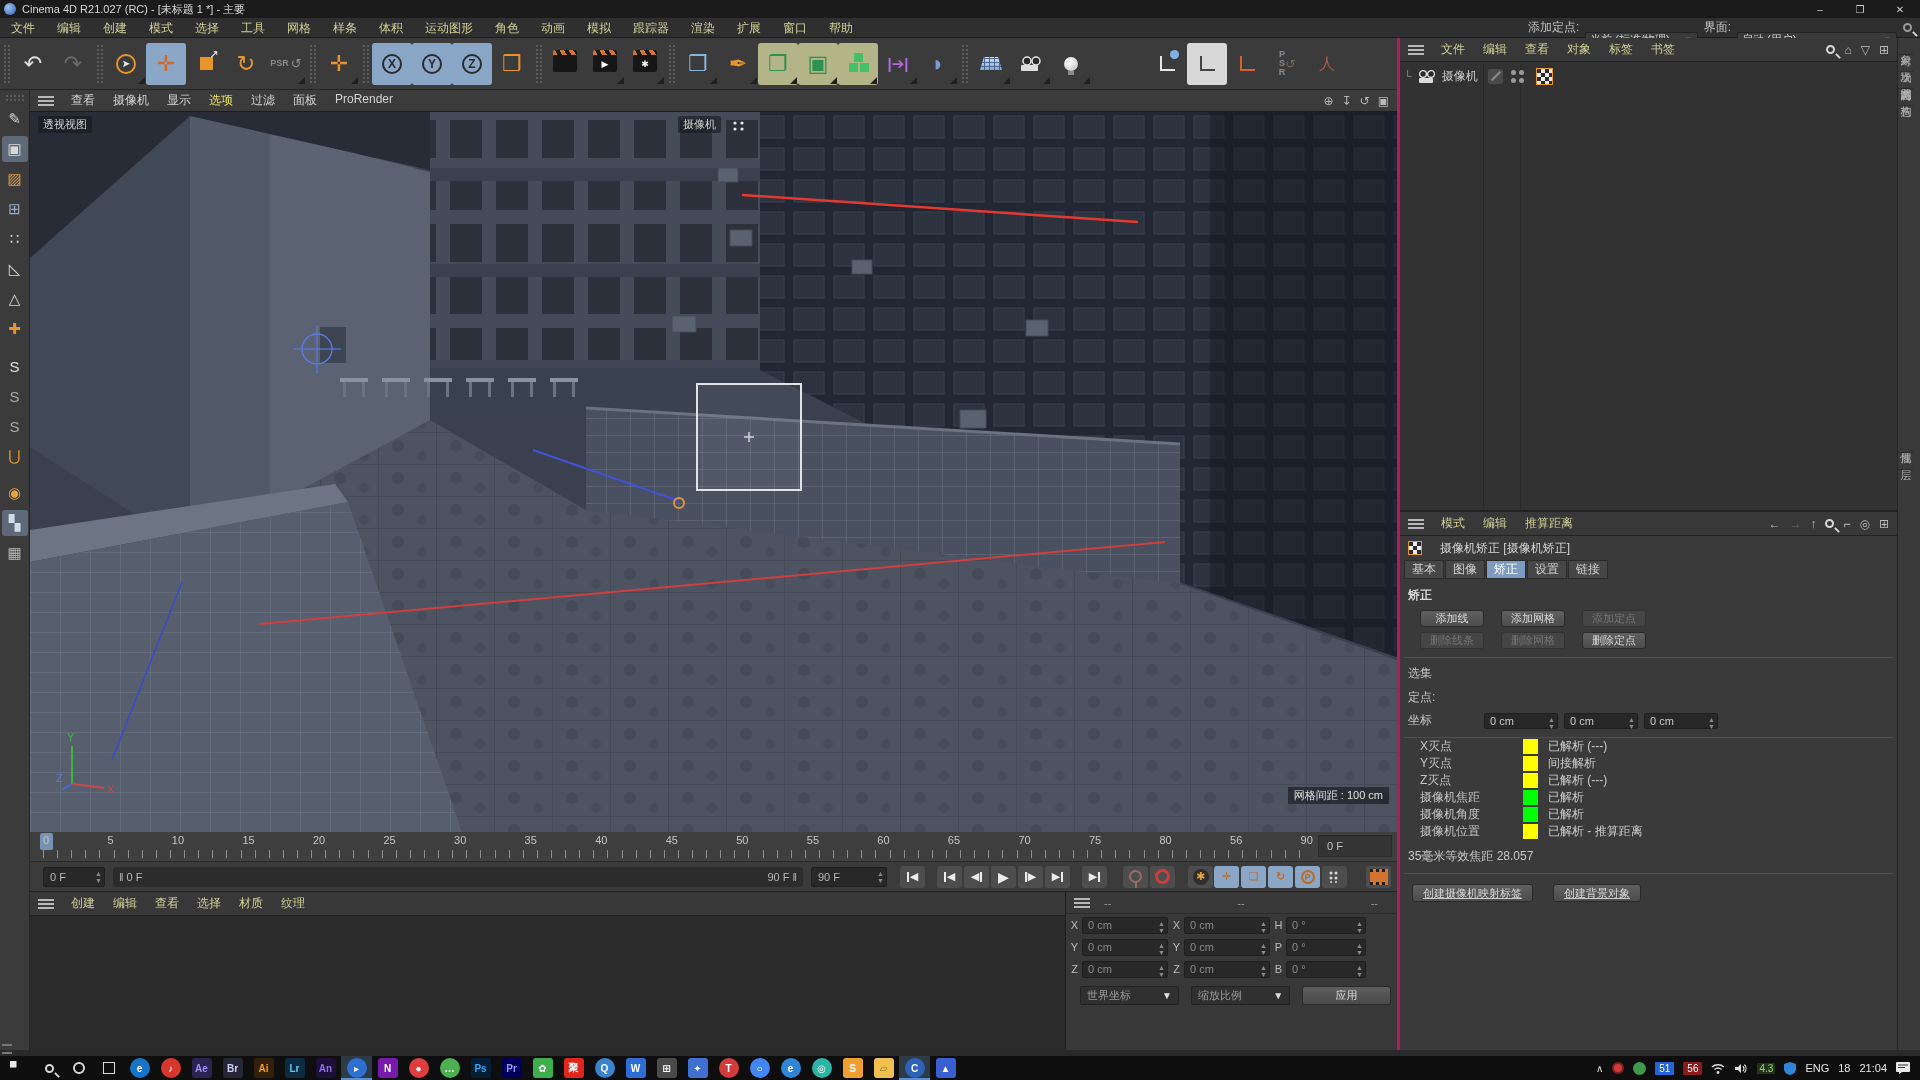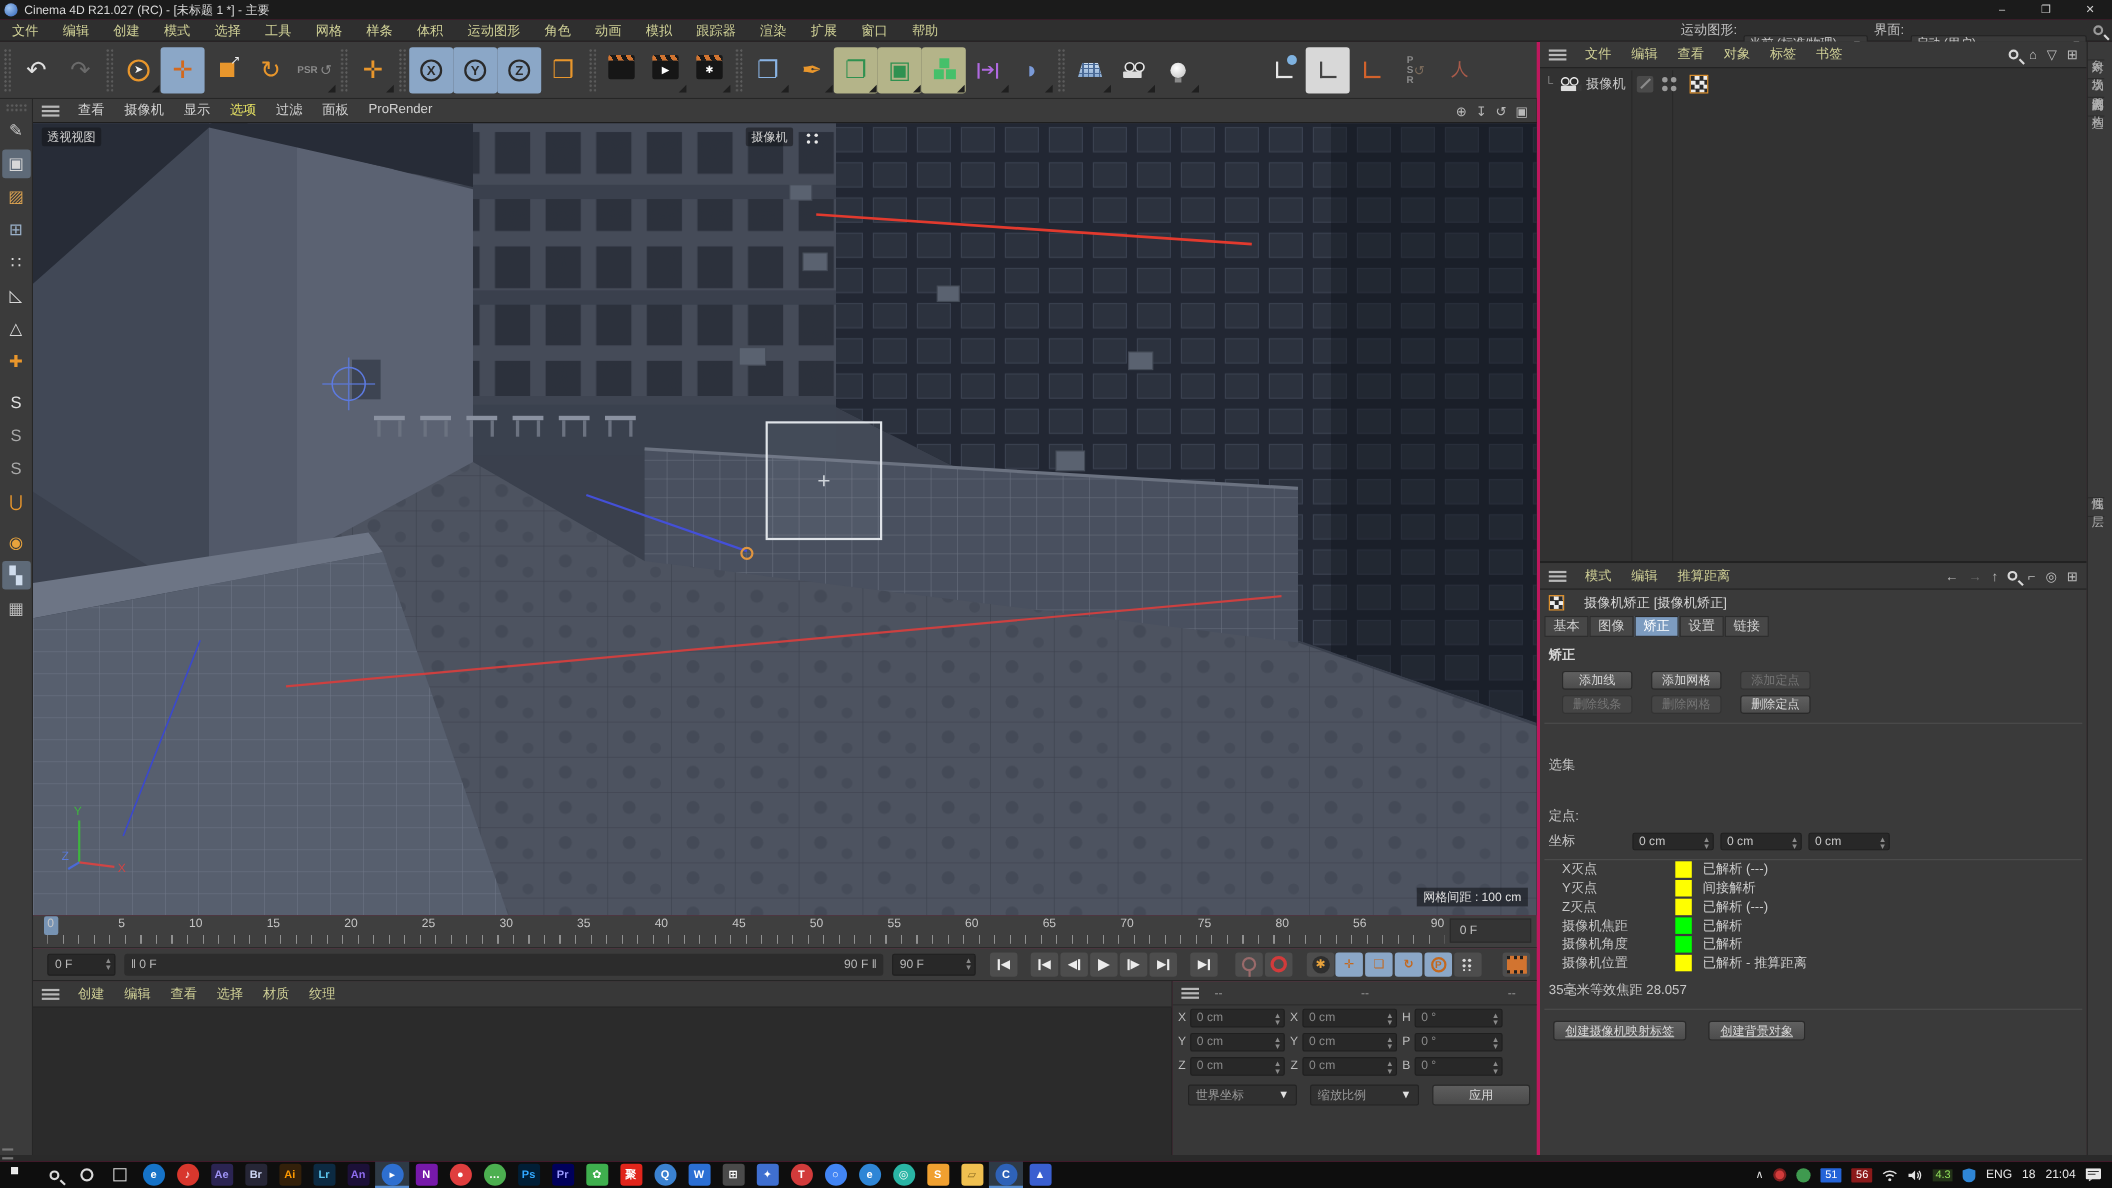"运动图形:" span { text: 运动图形 -> 添加定点 }
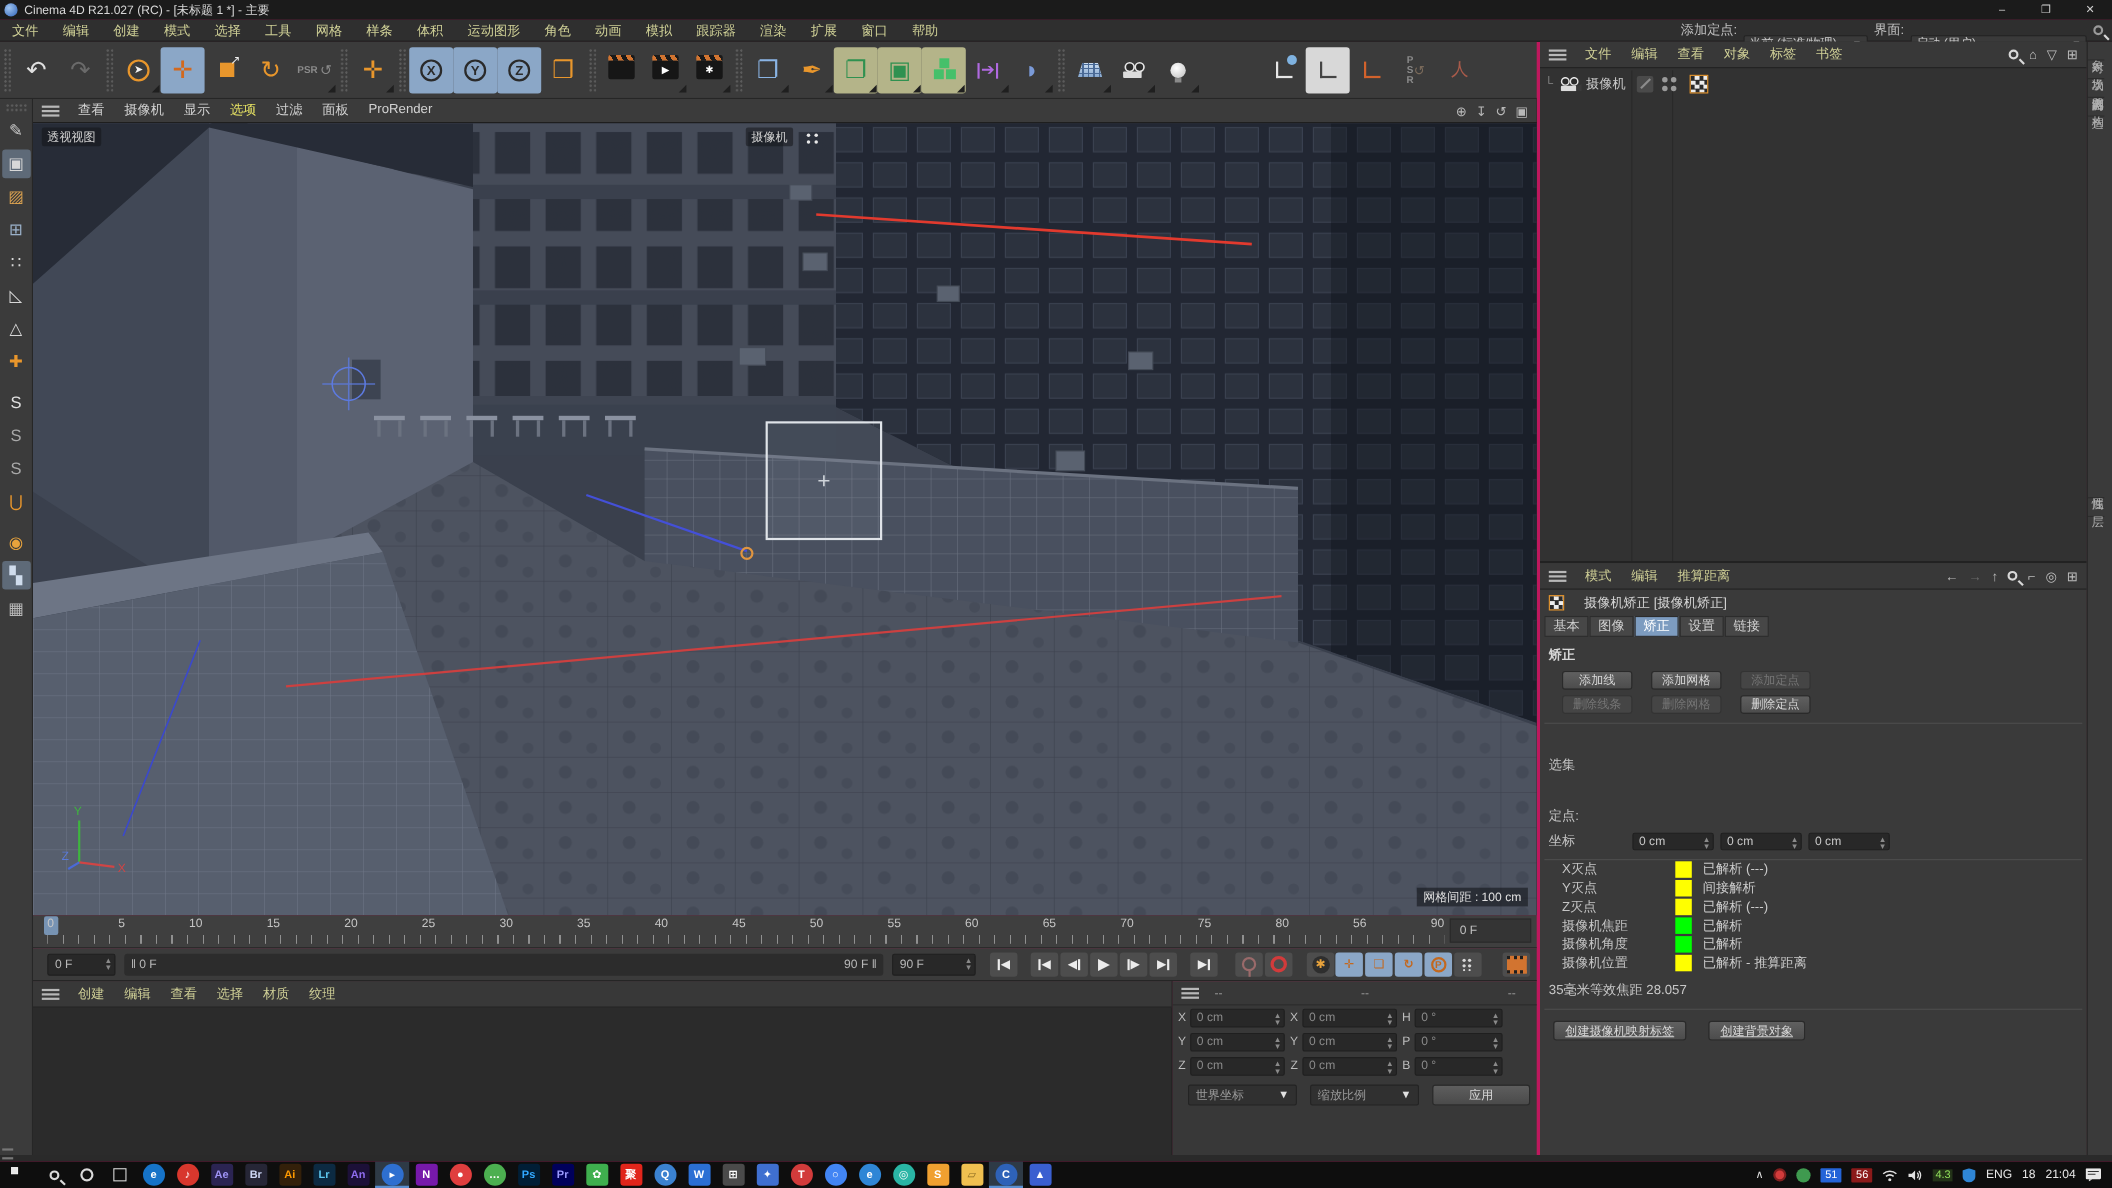"选集" .amlabel { margin-top: 22px -> none }
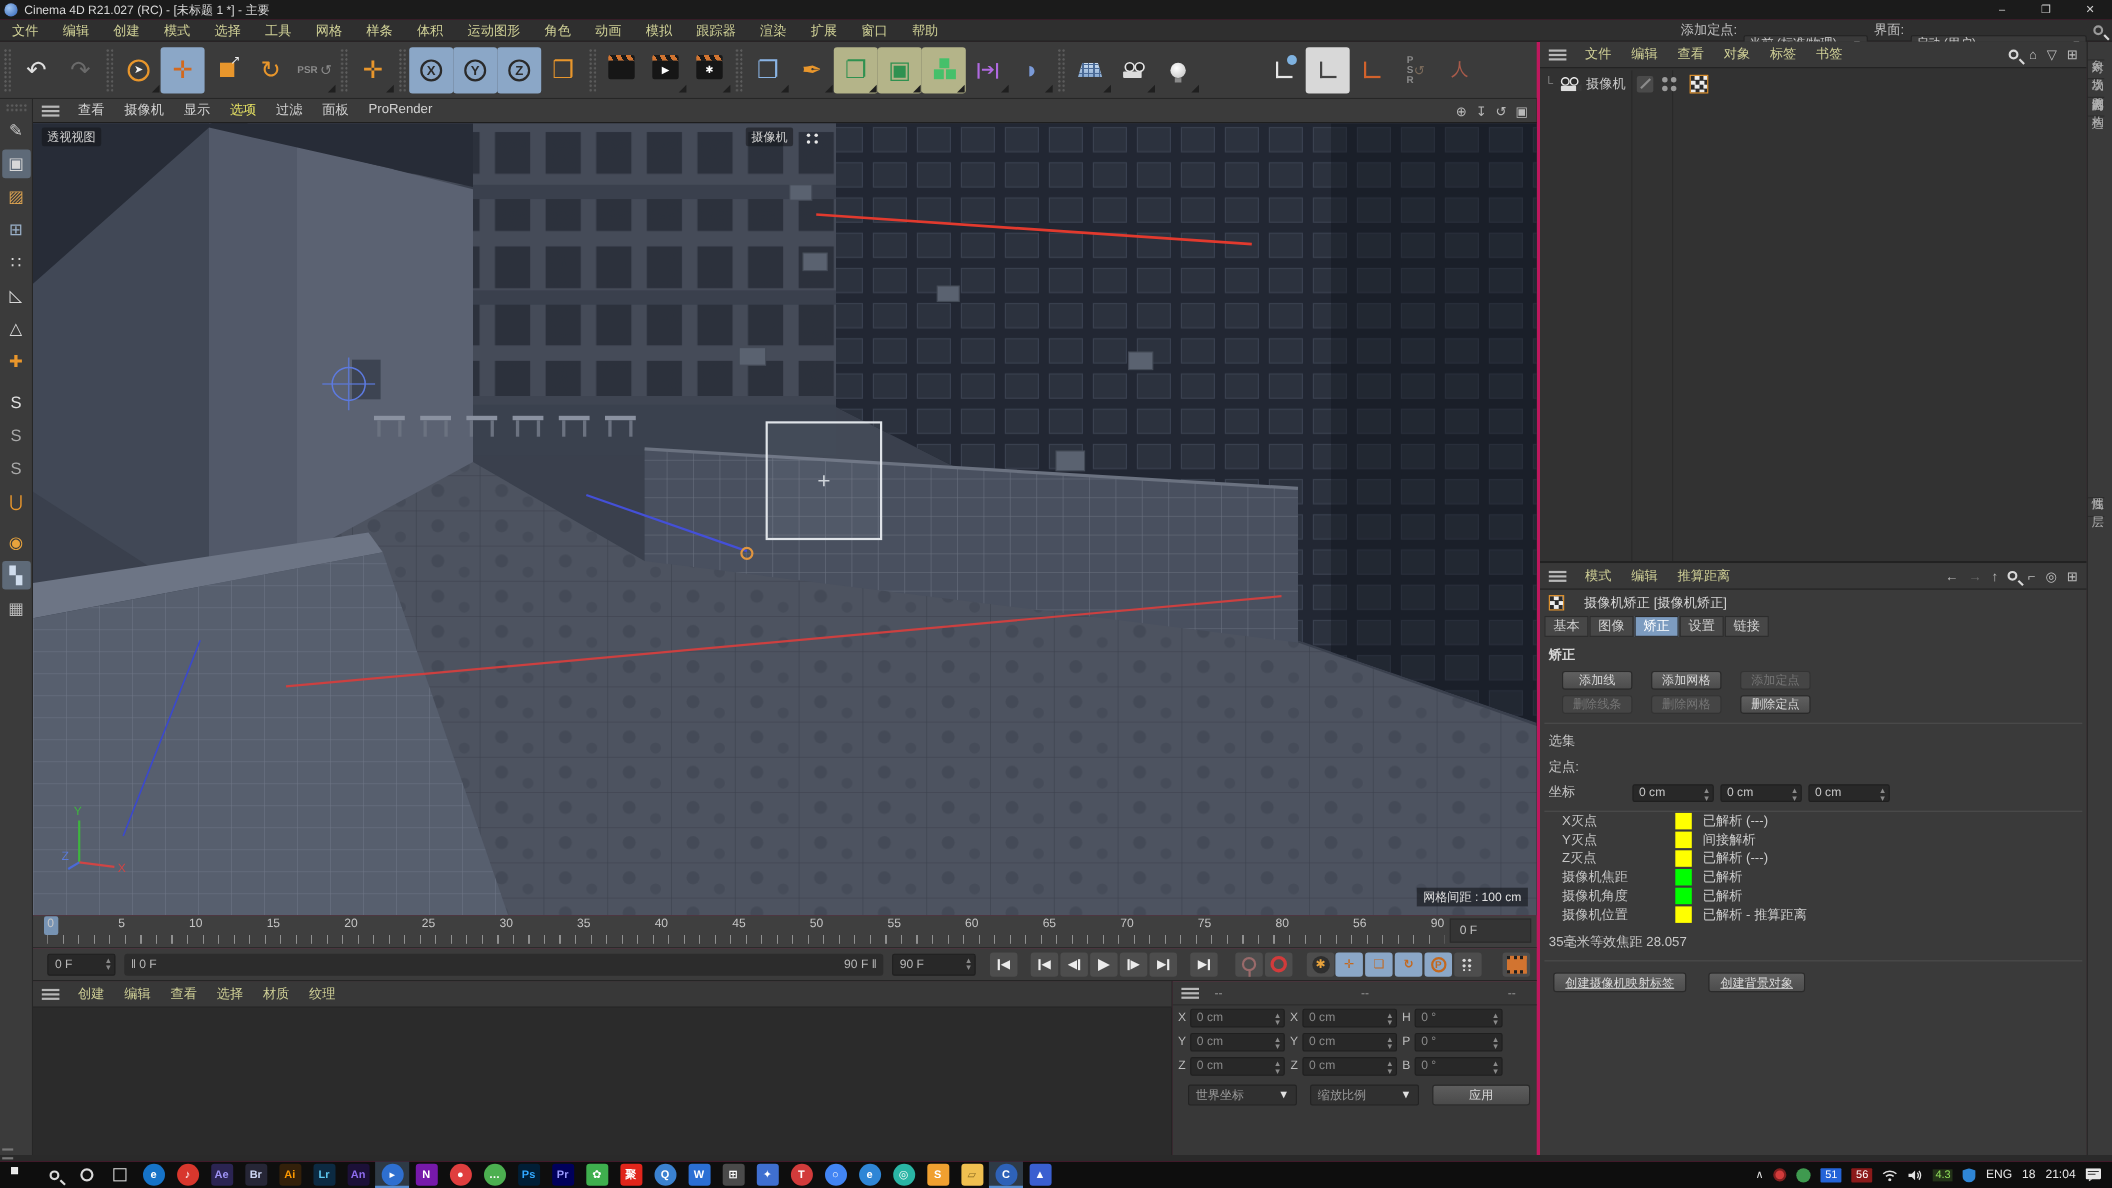"网格间距 : 100 cm" .gridlabel { bottom: 8px -> 28px }
